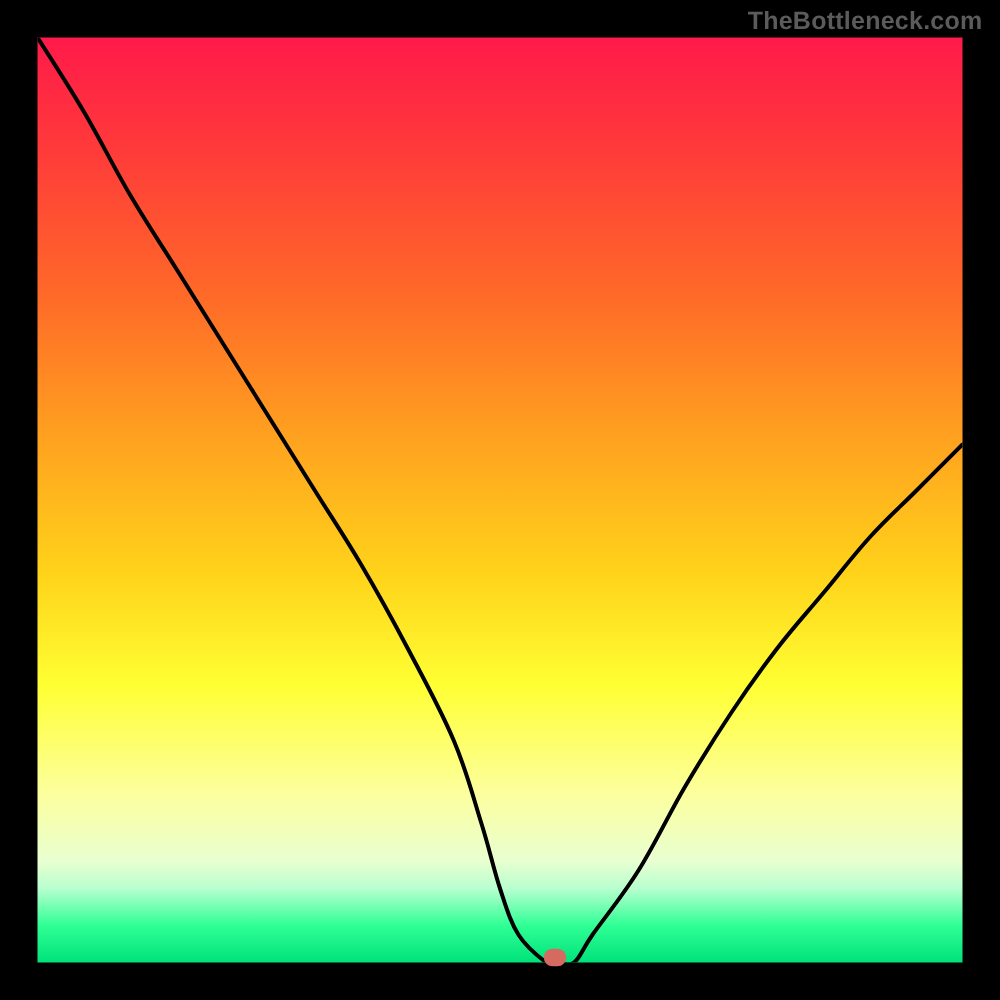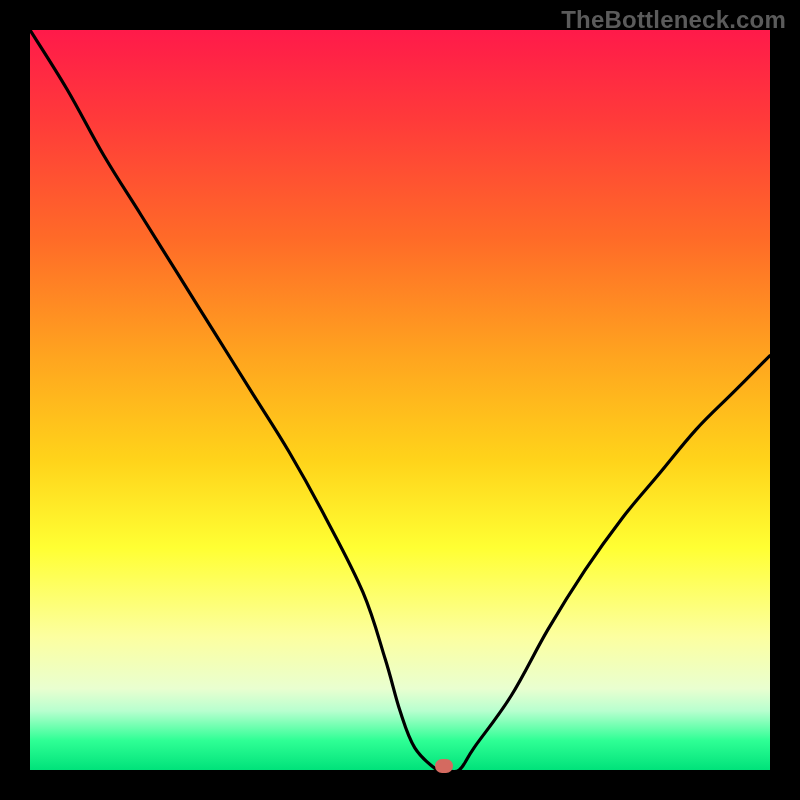"TheBottleneck.com" .watermark { font-size: 24px -> 20px }
